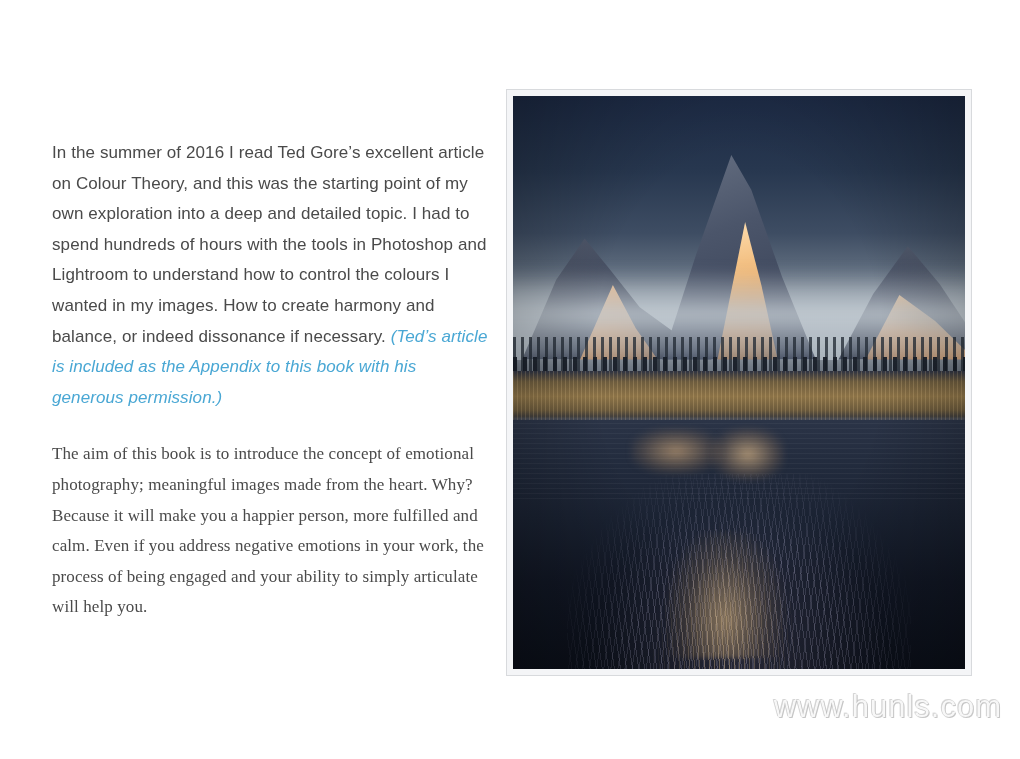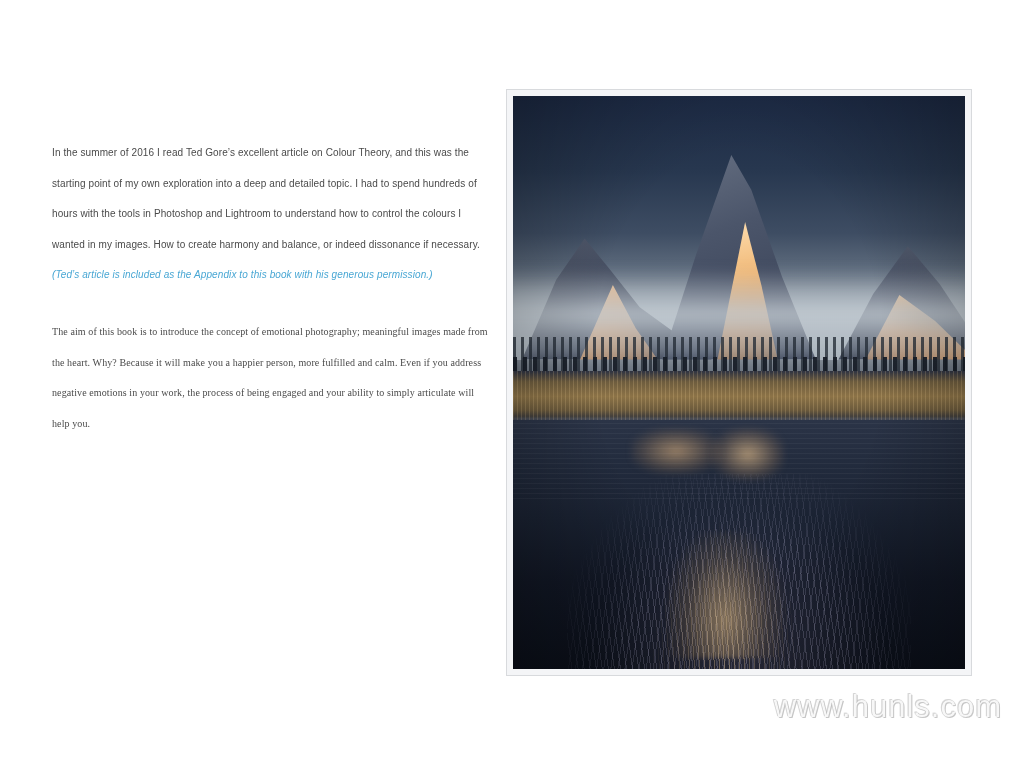"In the summer of 2016" .para { font-size: 10px -> 17px }
